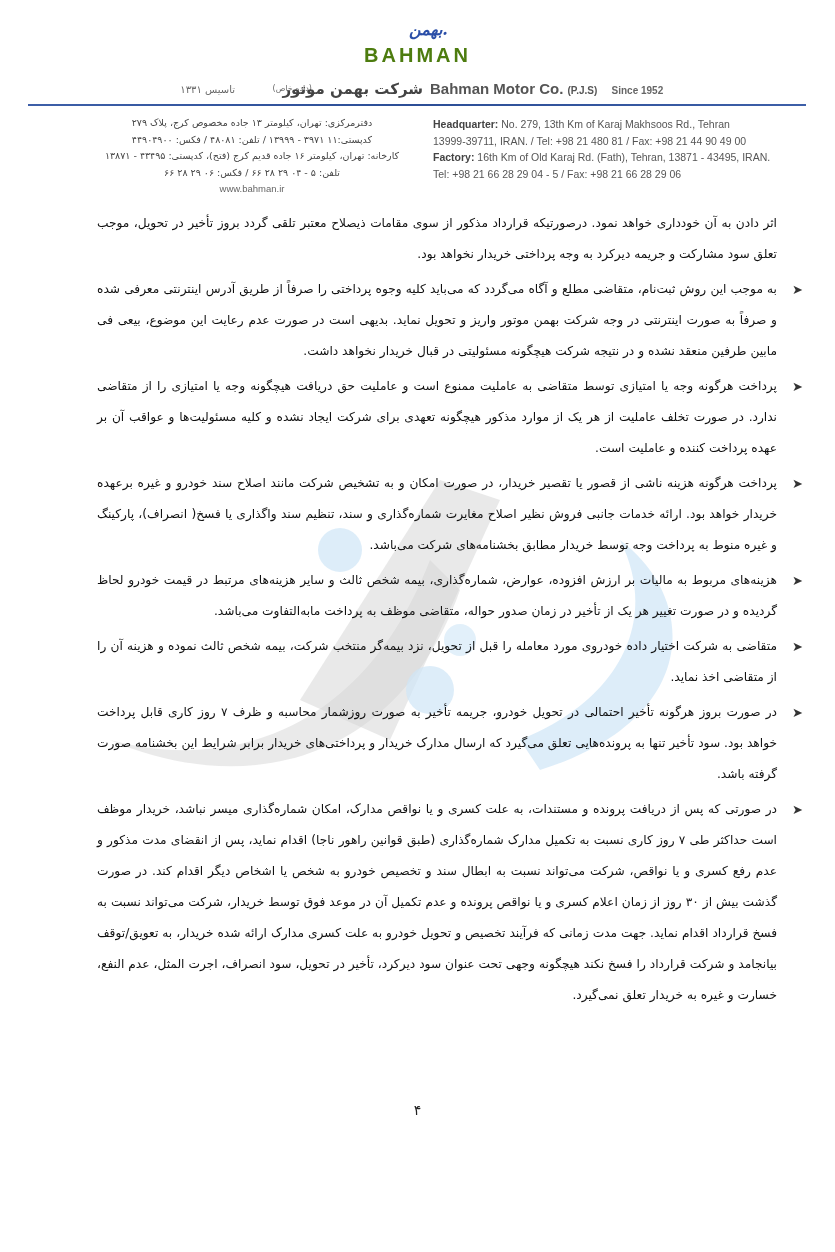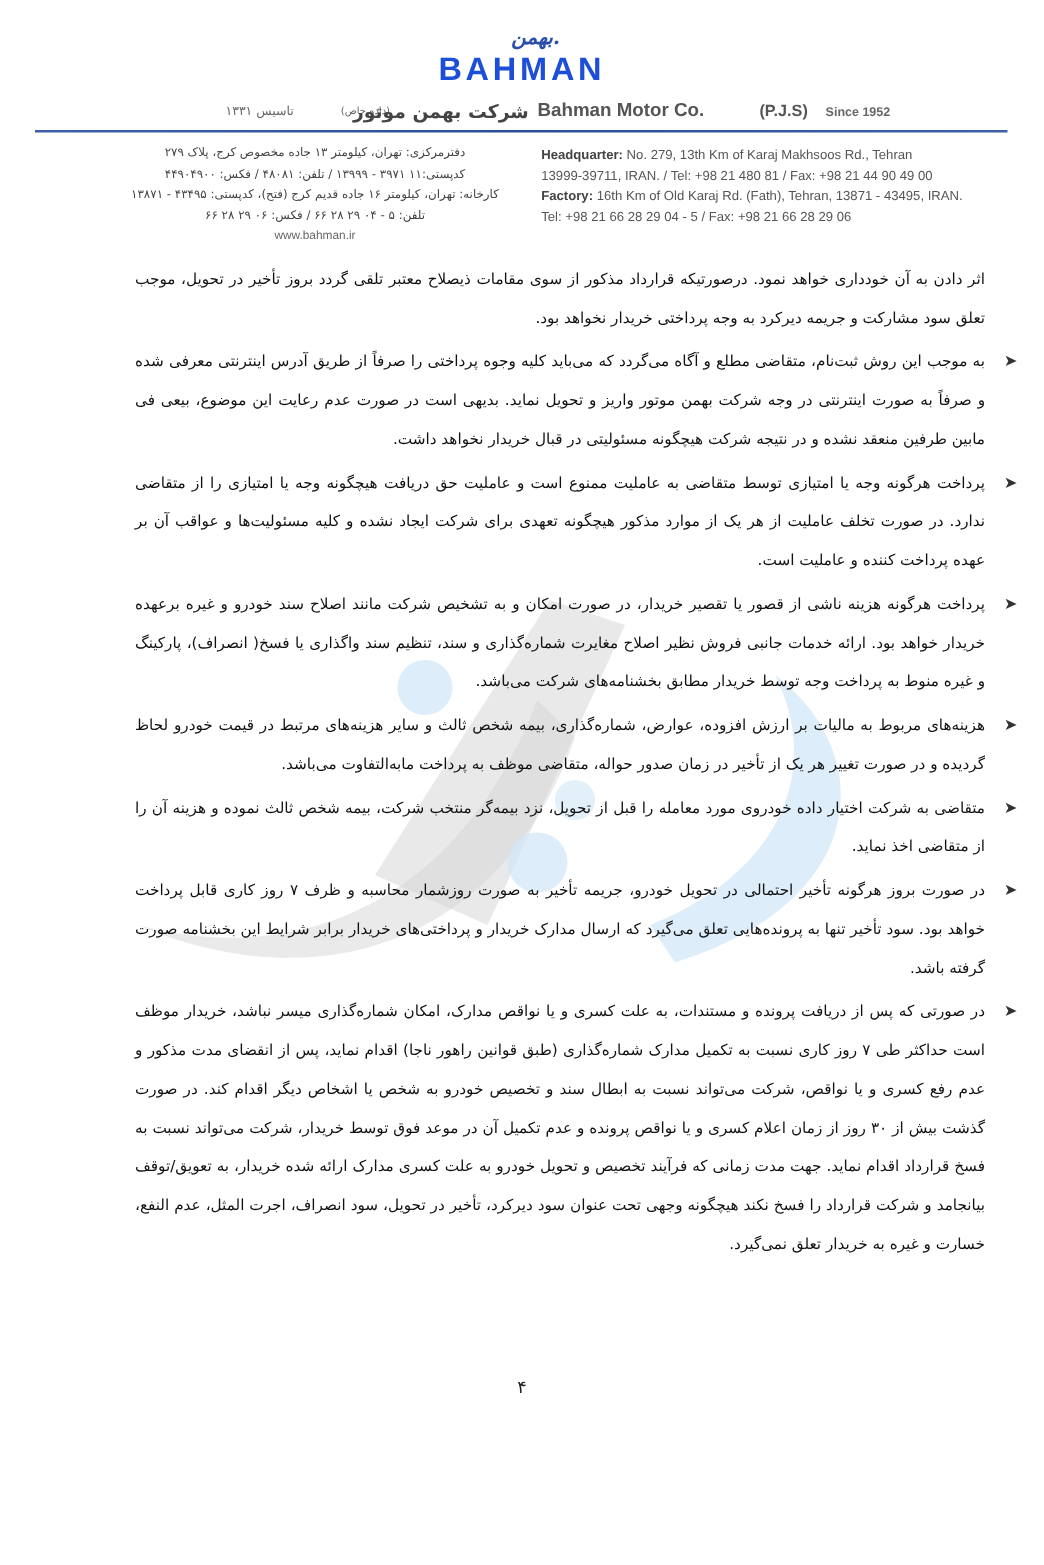"BAHMAN" .logo-word { color: #1d4ed8 -> #4d7c0f; font-size: 26px -> 20px }
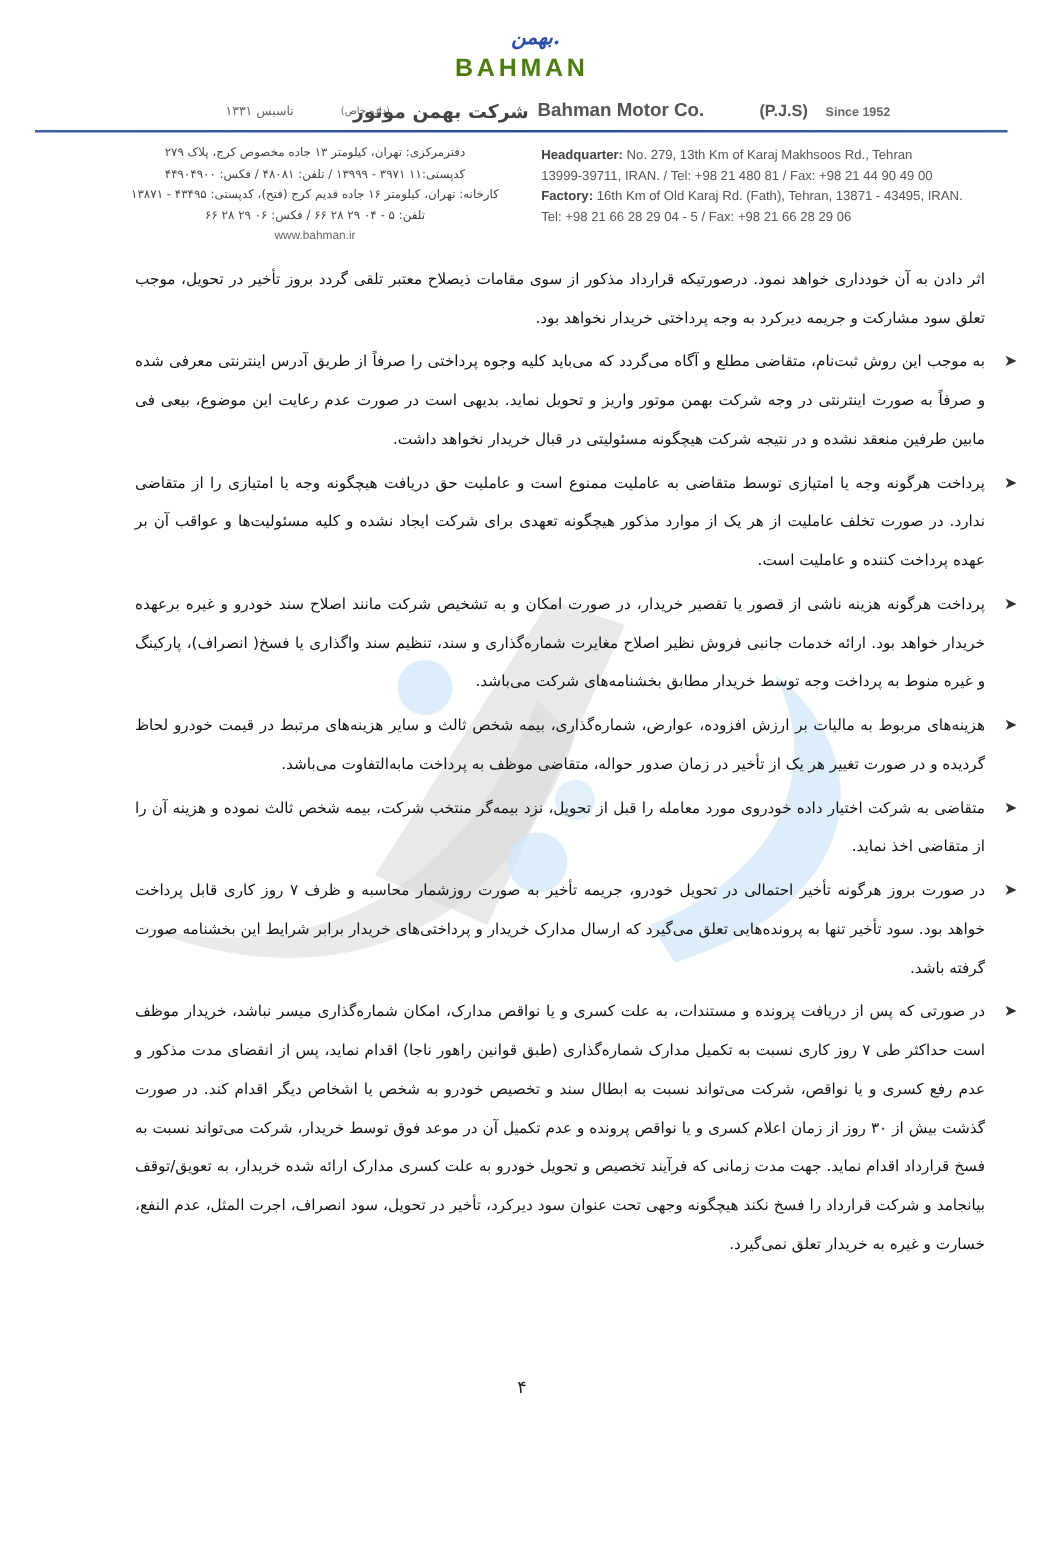"(P.J.S)" .title-en .pjs { font-size: 13px -> 10px; margin-left: 40px -> none }
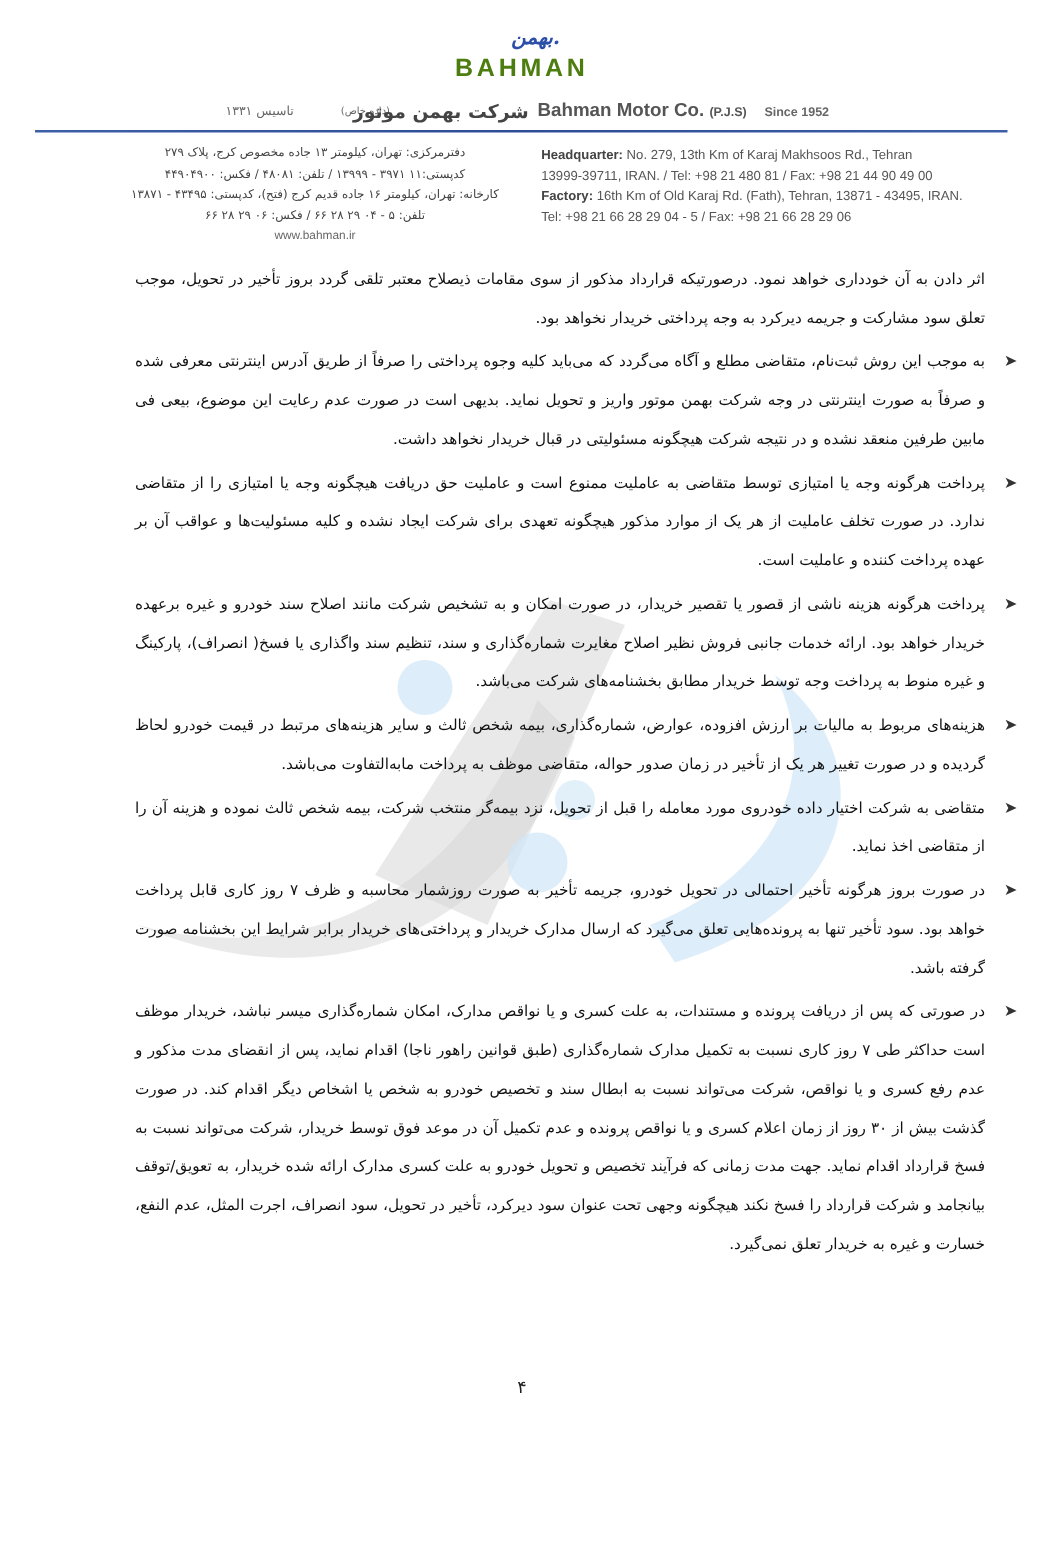"اثر دادن به آن خودداری" .content { left: 108px -> 97px }
